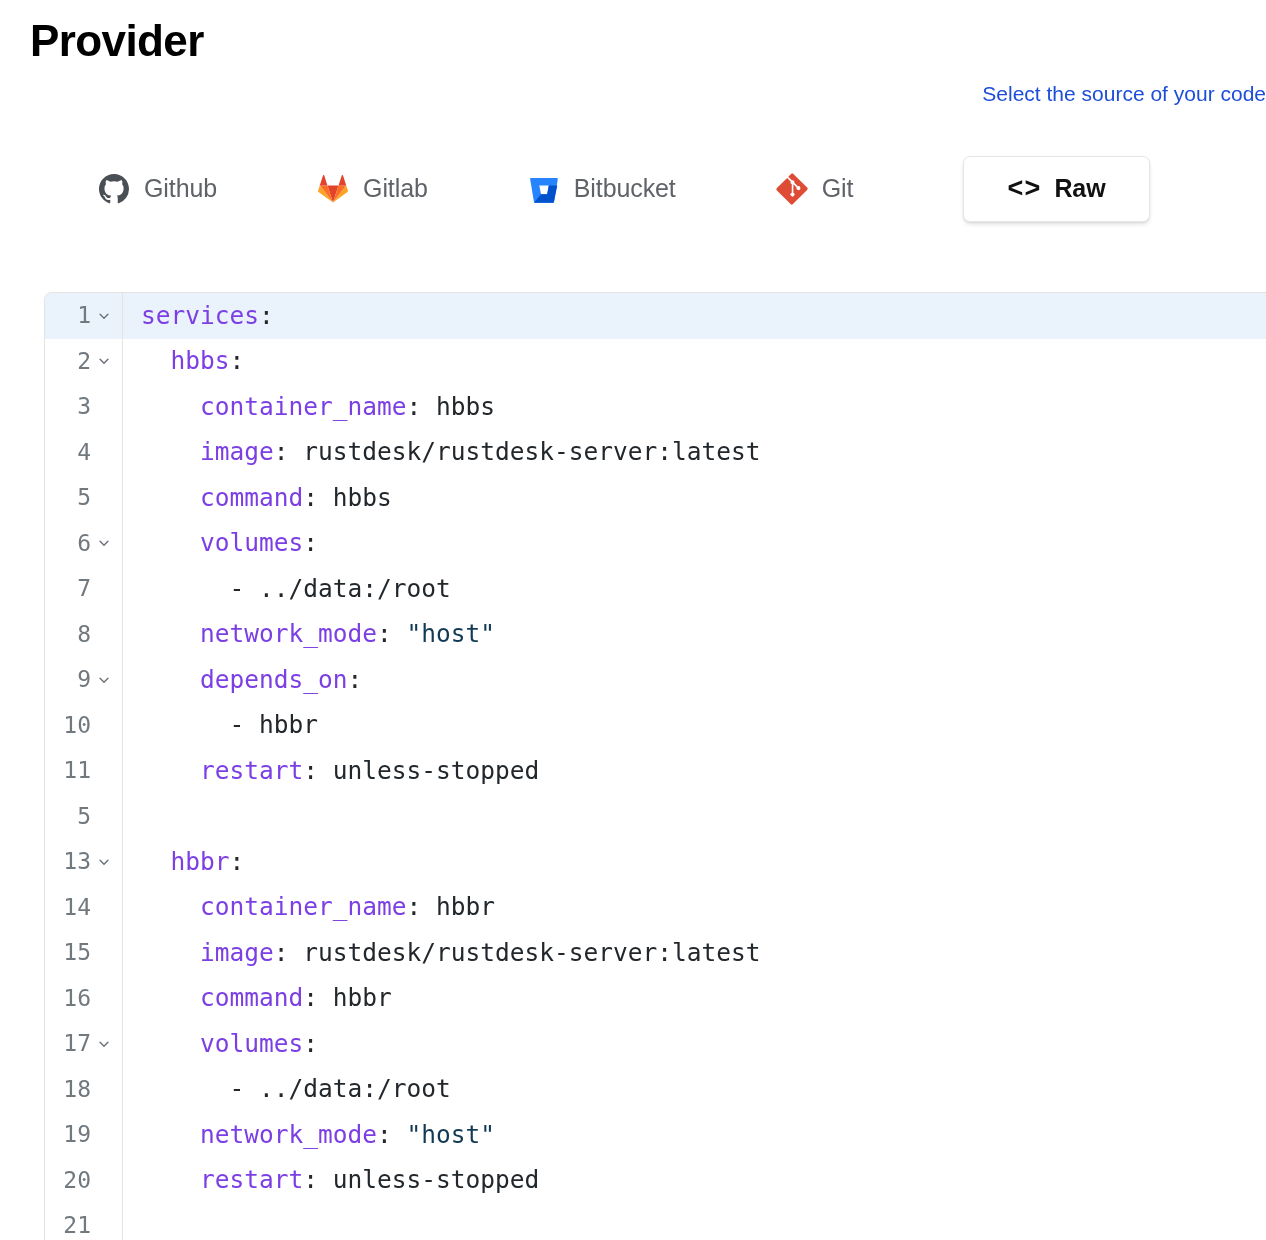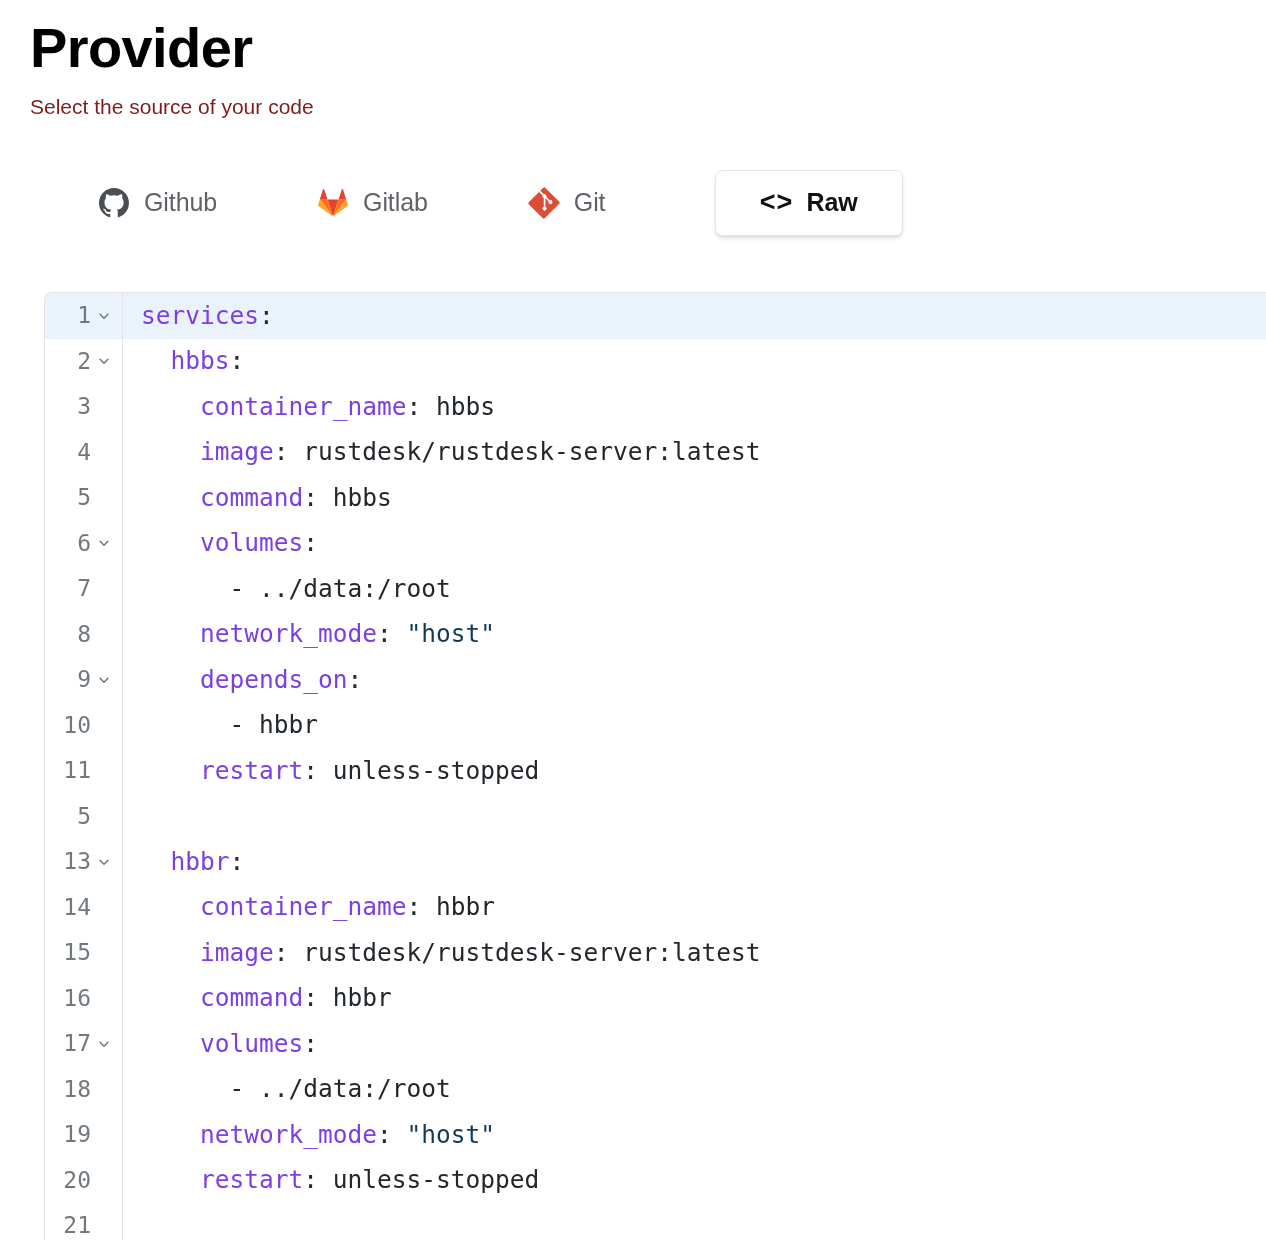"Provider" .page-title { font-size: 56px -> 44px }
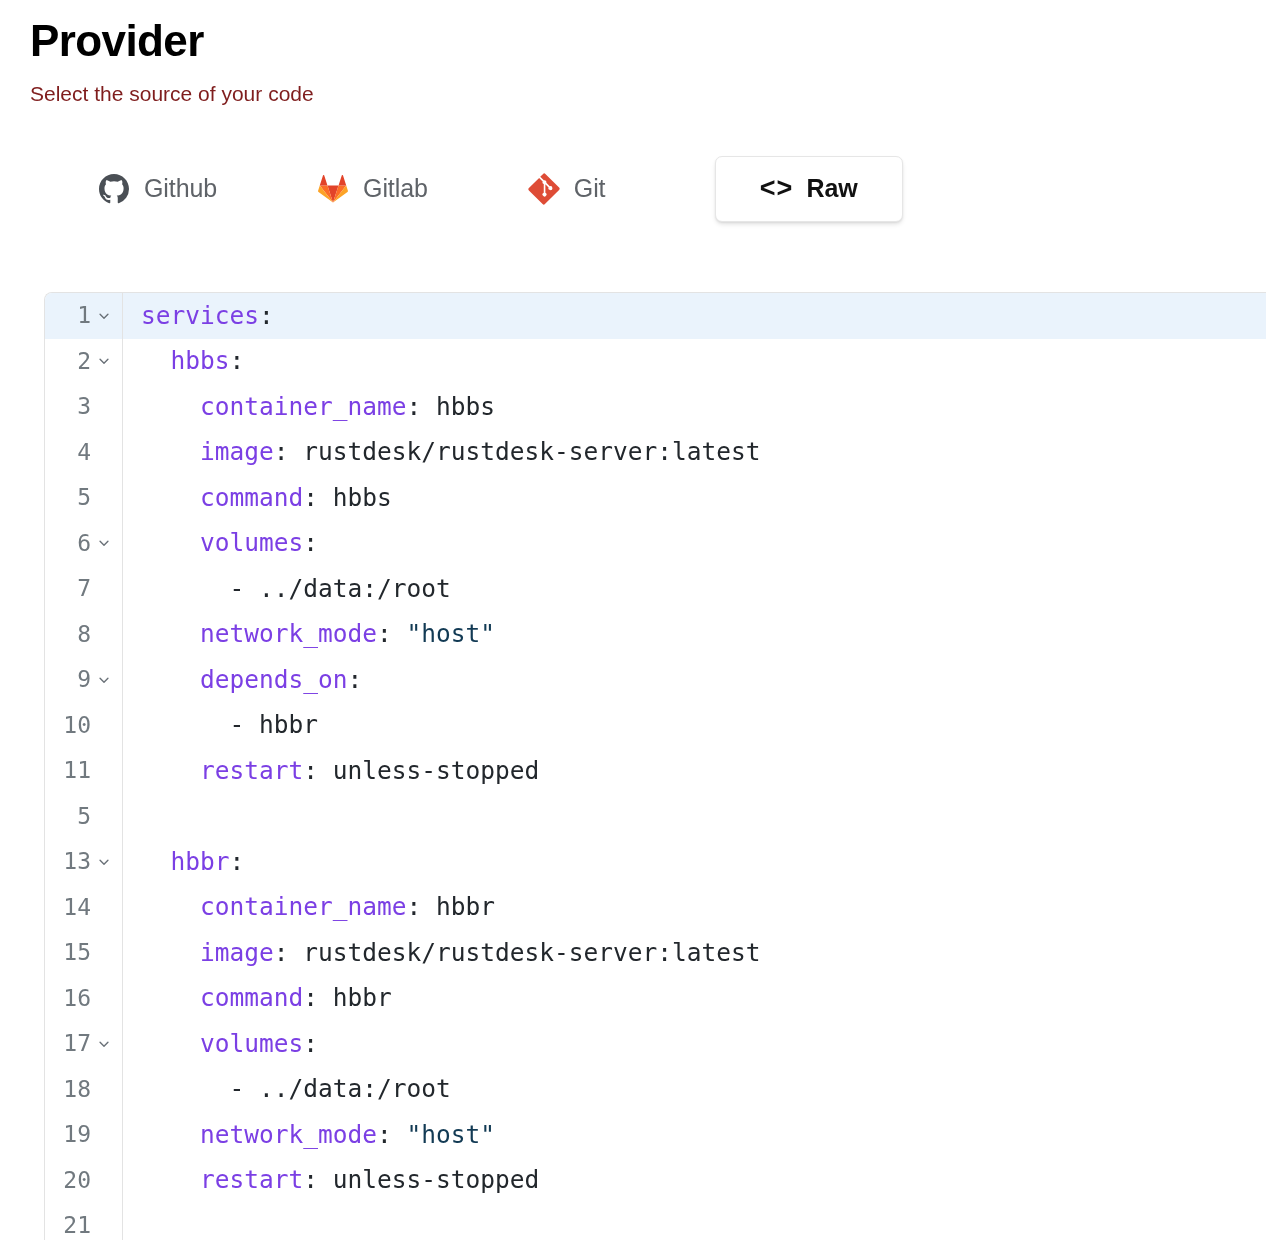"Select the source of your" .page-subtitle { color: #7f1d1d -> #1d4ed8; text-align: none -> right }
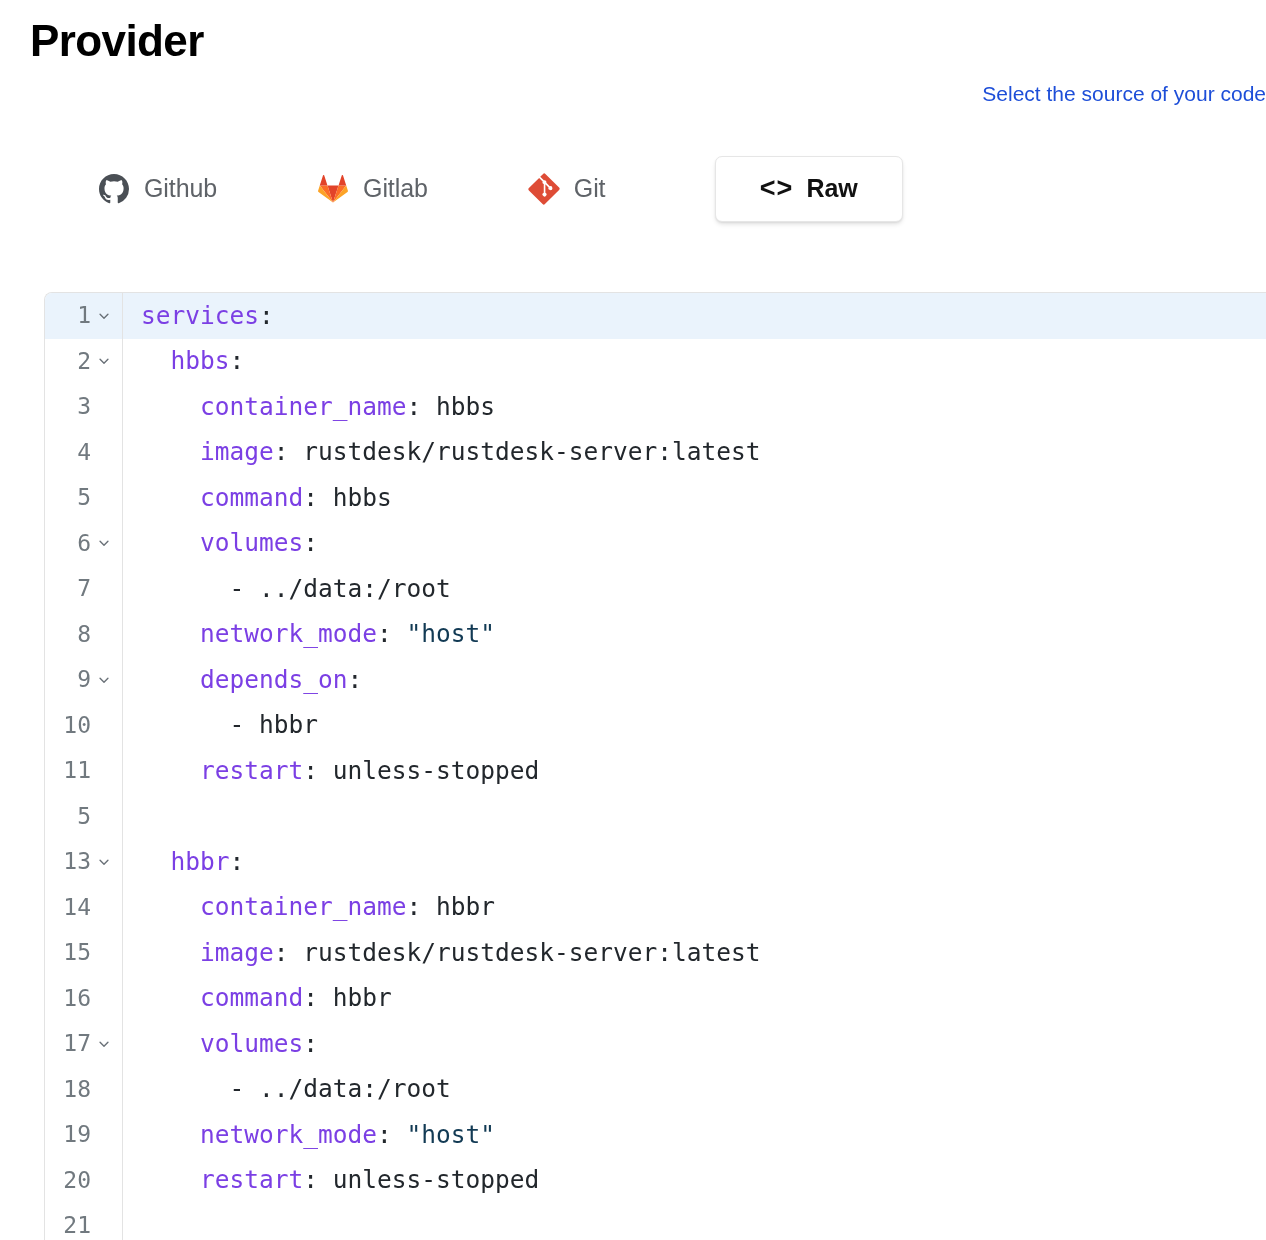"Bitbucket" div.tab { html: none -> <div> <span> <svg> <path></path> <path></path> </svg> </span> <span>Bitbucket</span> </div> }
